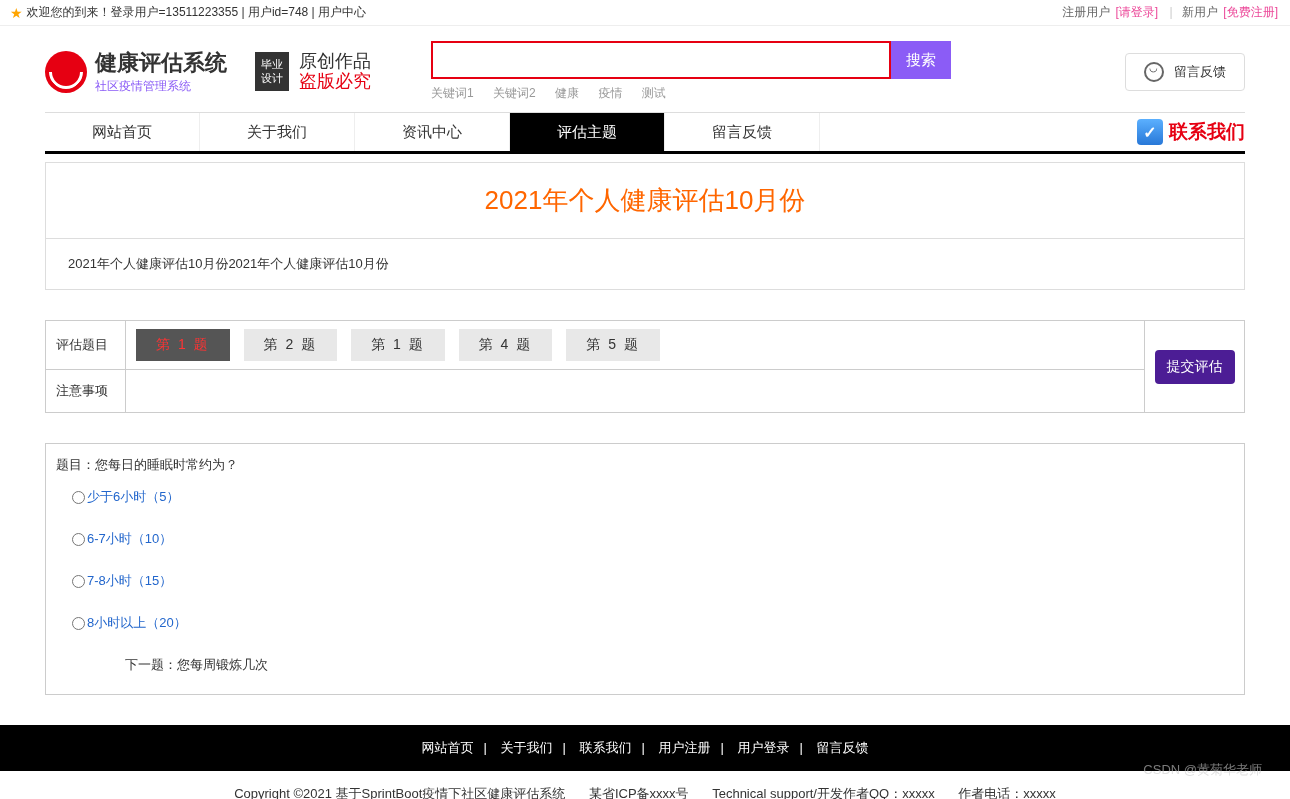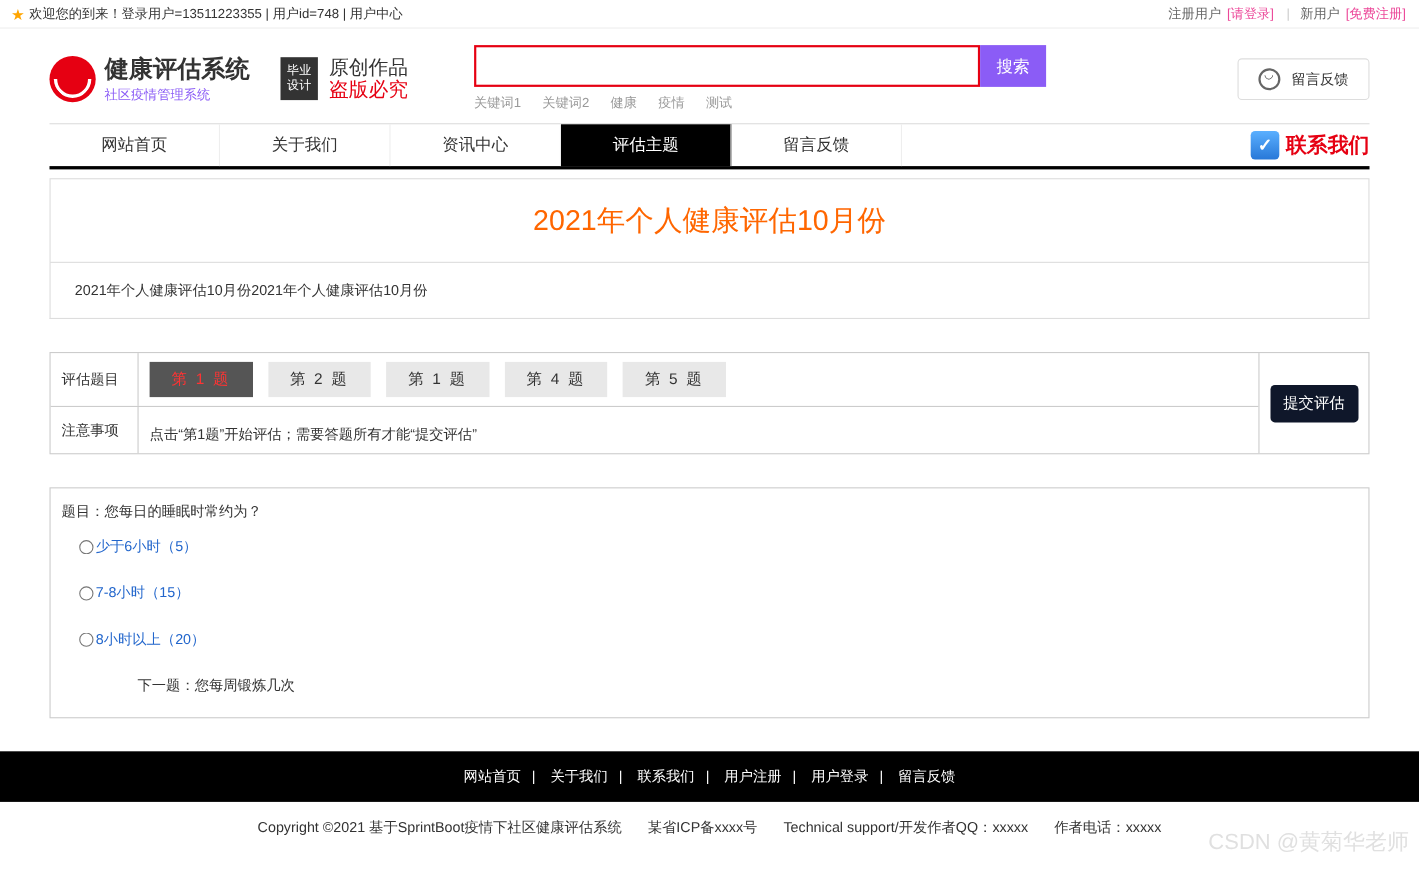"提交评估" .submit-btn { background: #0f172a -> #4c1d95 }
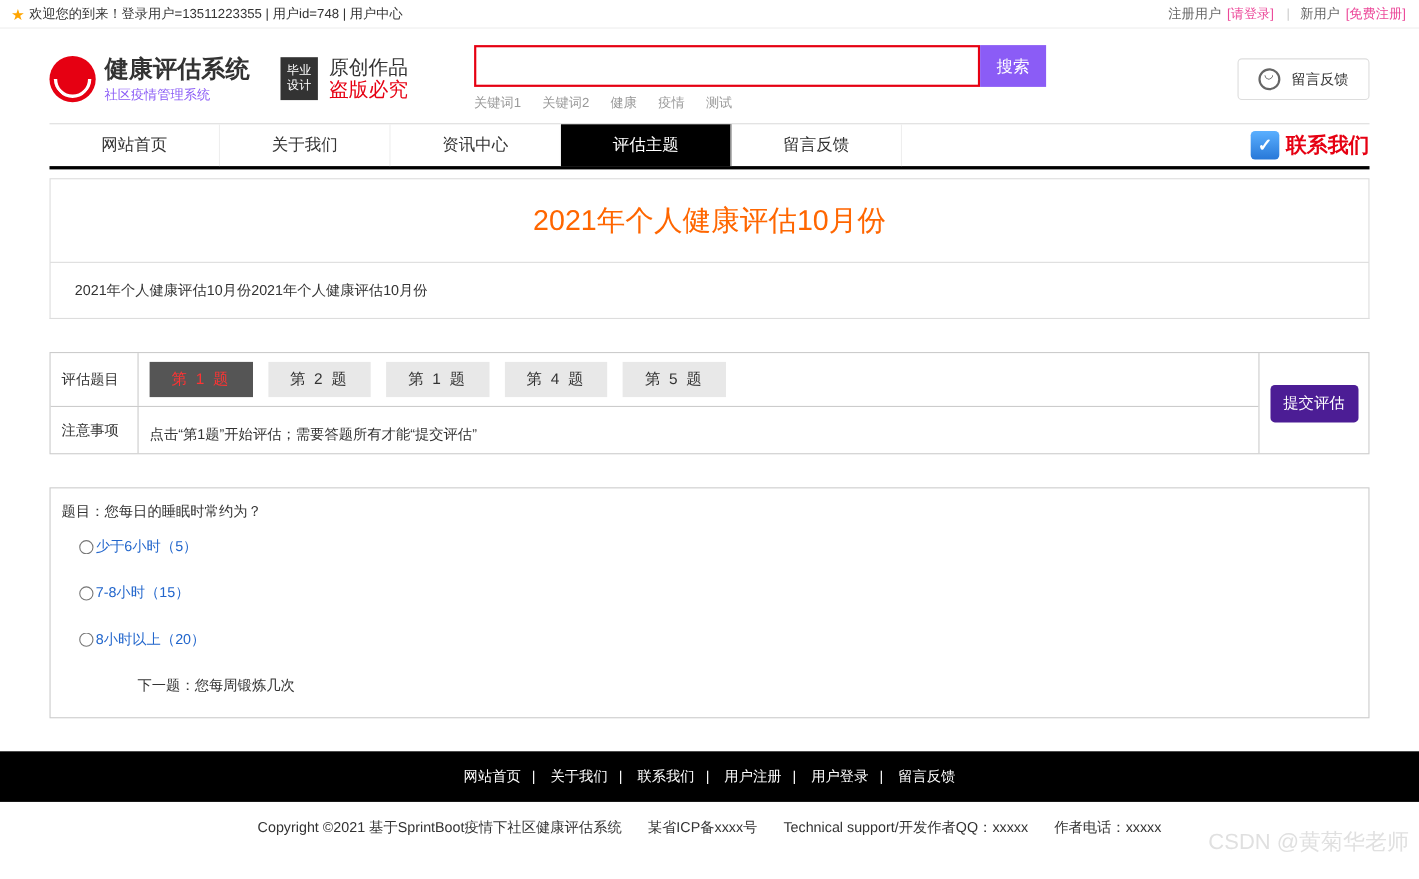"点击“第1题”开始评估；需要答题所有才能“提交评估”" div.eval-content { html: <div>点击“第1题”开始评估；需要答题所有才能“提交评估”</div> -> none }
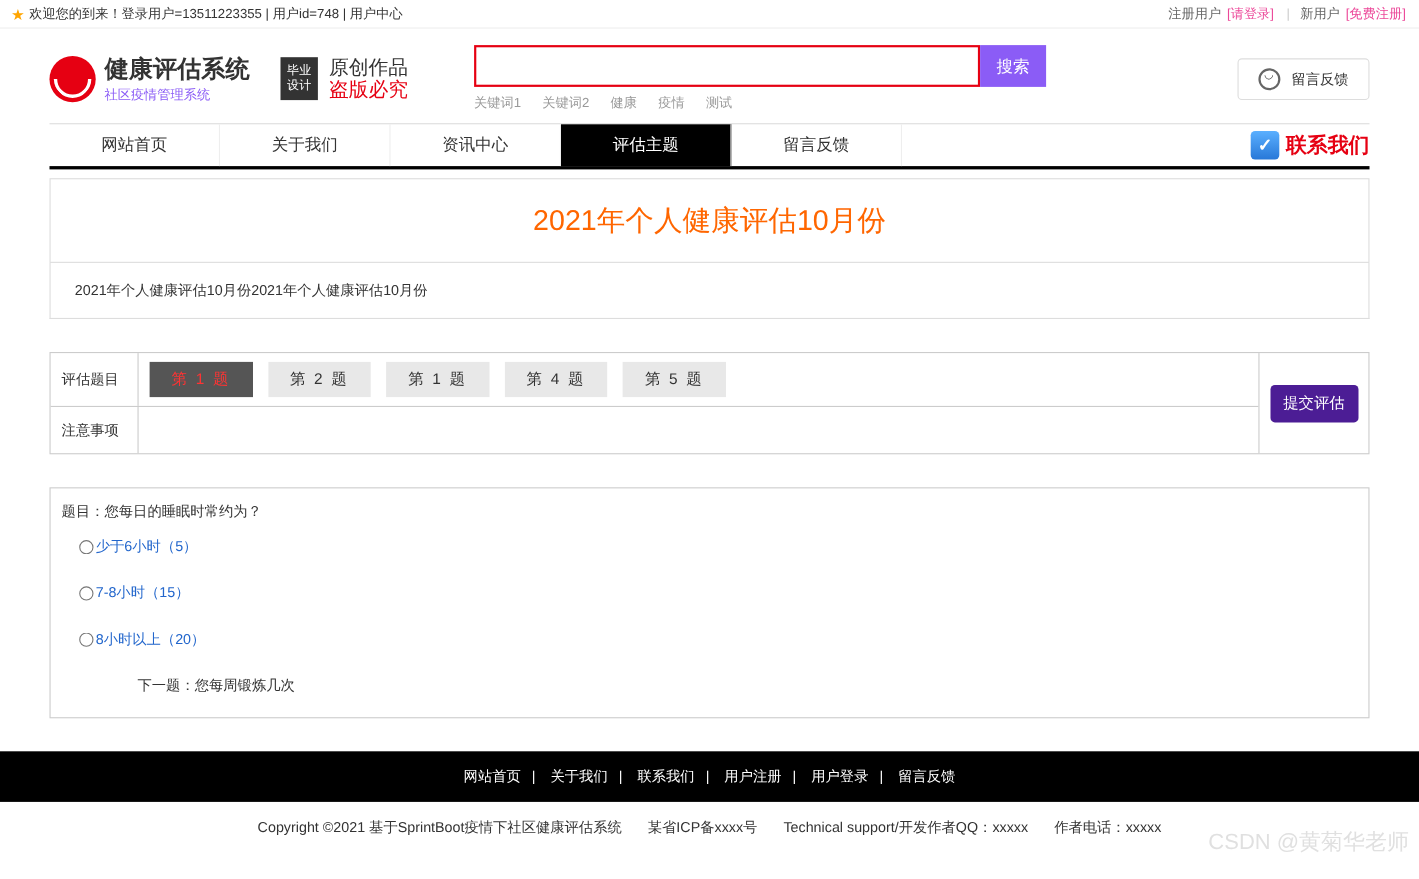"6-7小时（10）" div.option { html: none -> <div> <input> <label>6-7小时（10）</label> </div> }
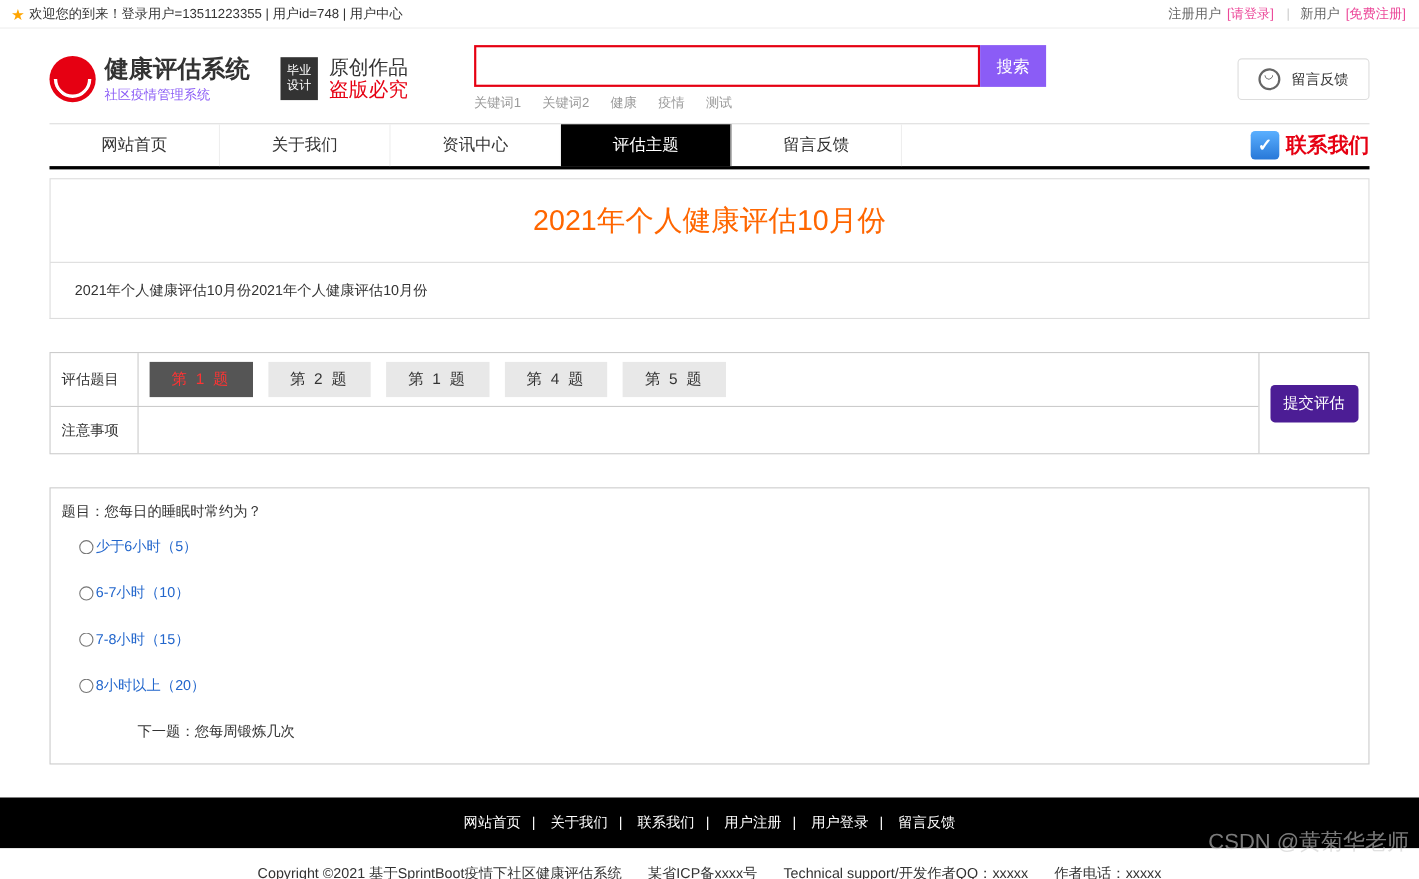"CSDN @黄菊华老师" .watermark { font-size: 20px -> 13px; right: 9px -> 28px }
